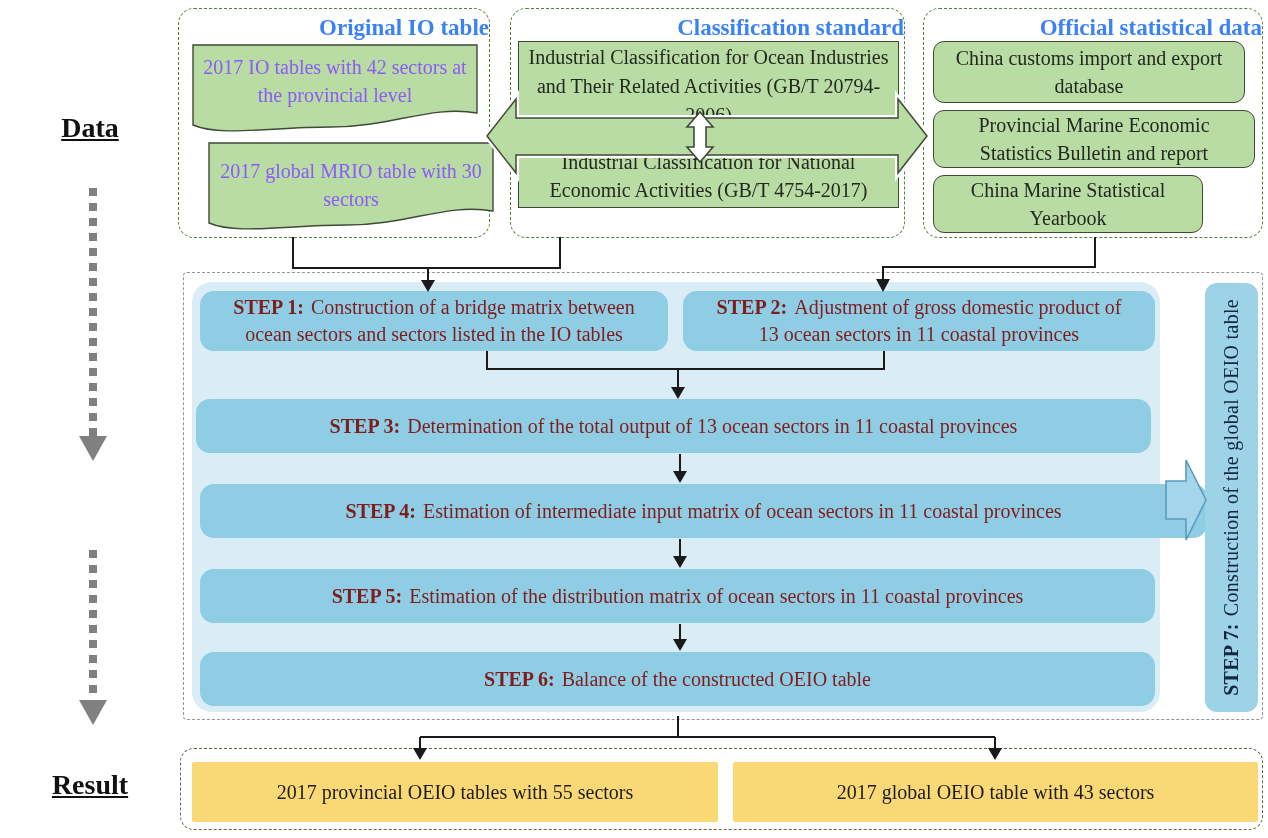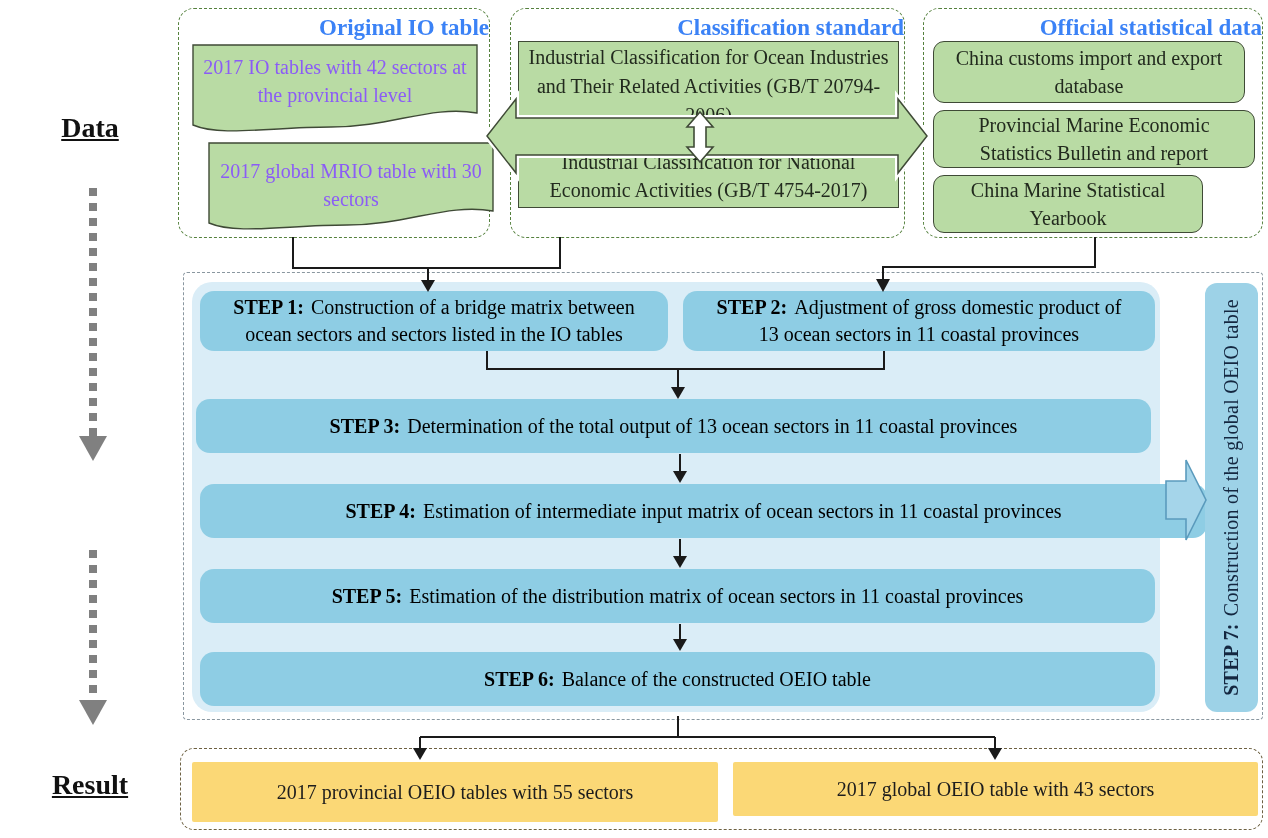"STEP 1: Construction of a" .step-box { color: #000000 -> #7f1d1d }
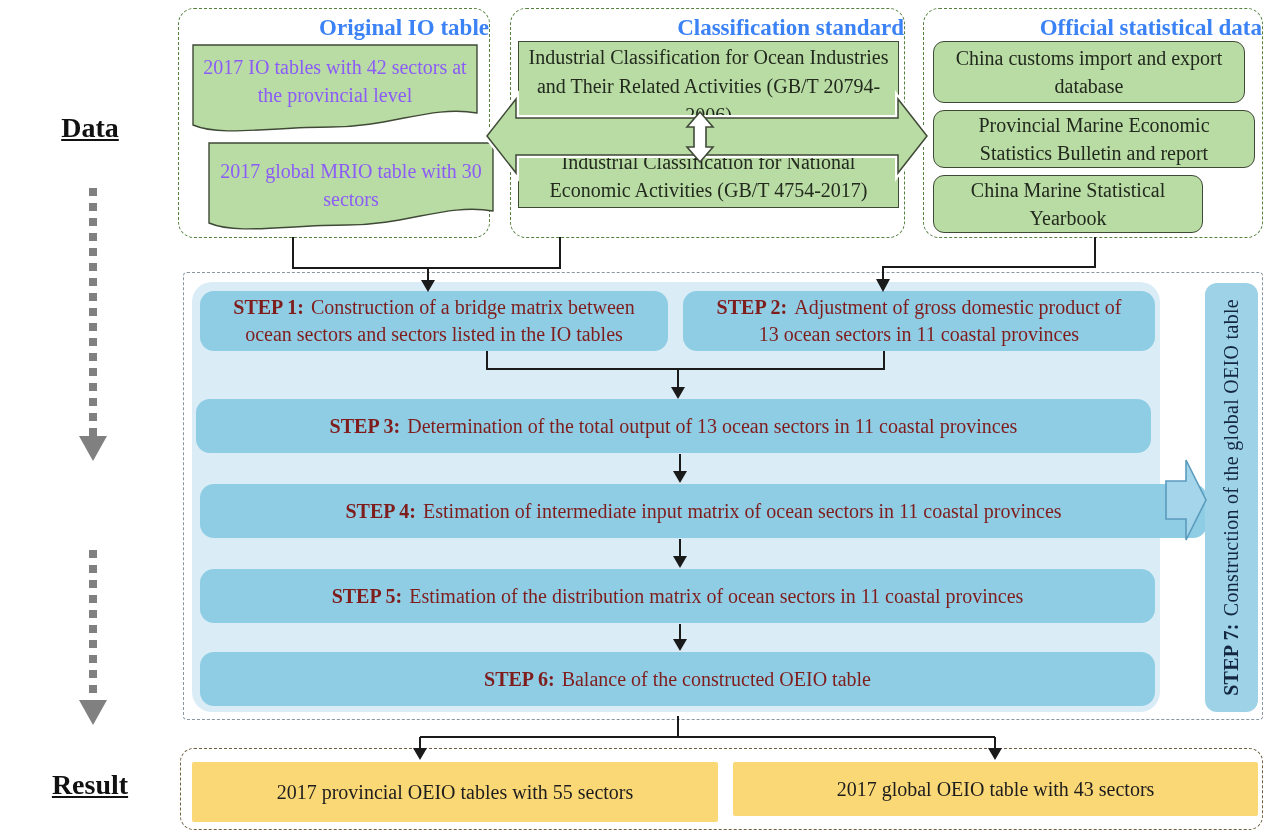"2017 global OEIO table with" div.abs { height: 54px -> 60px }
